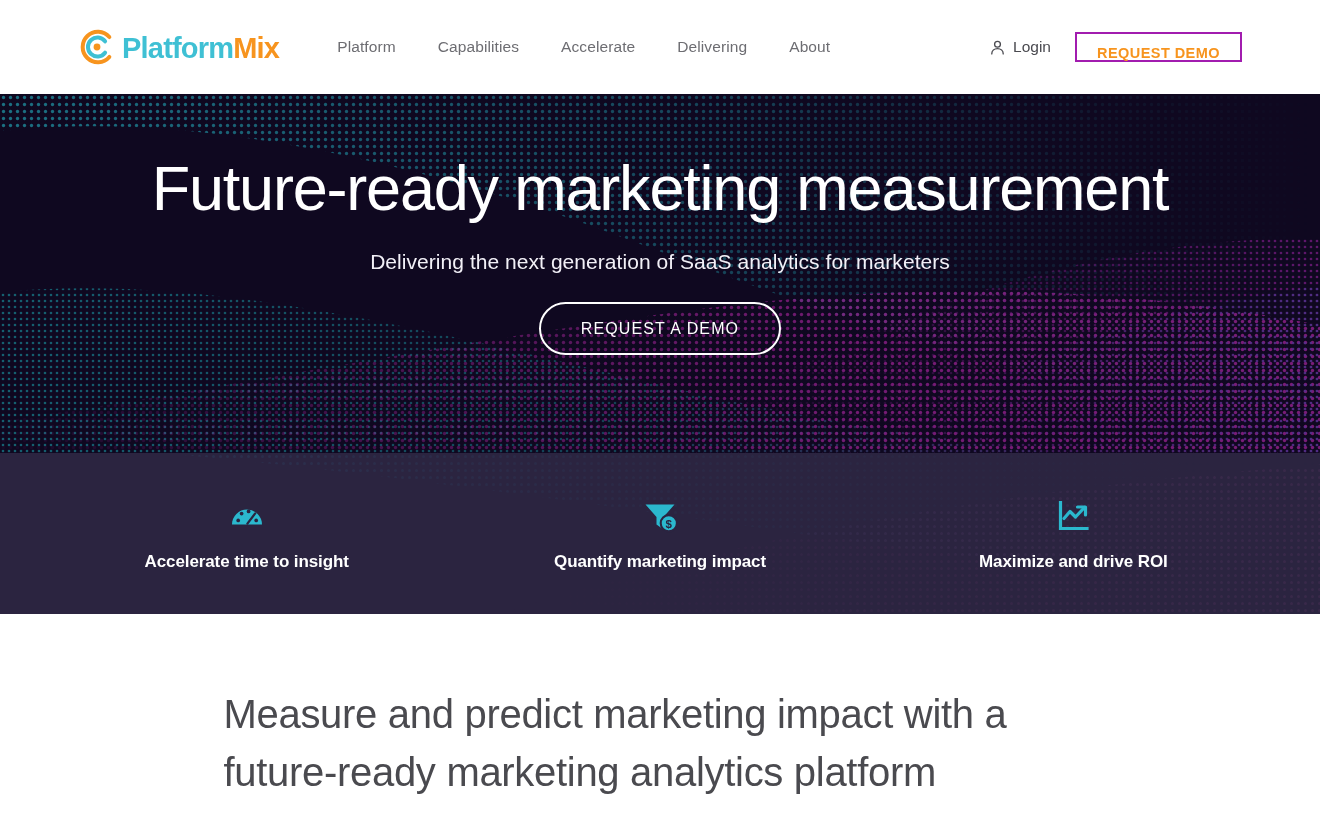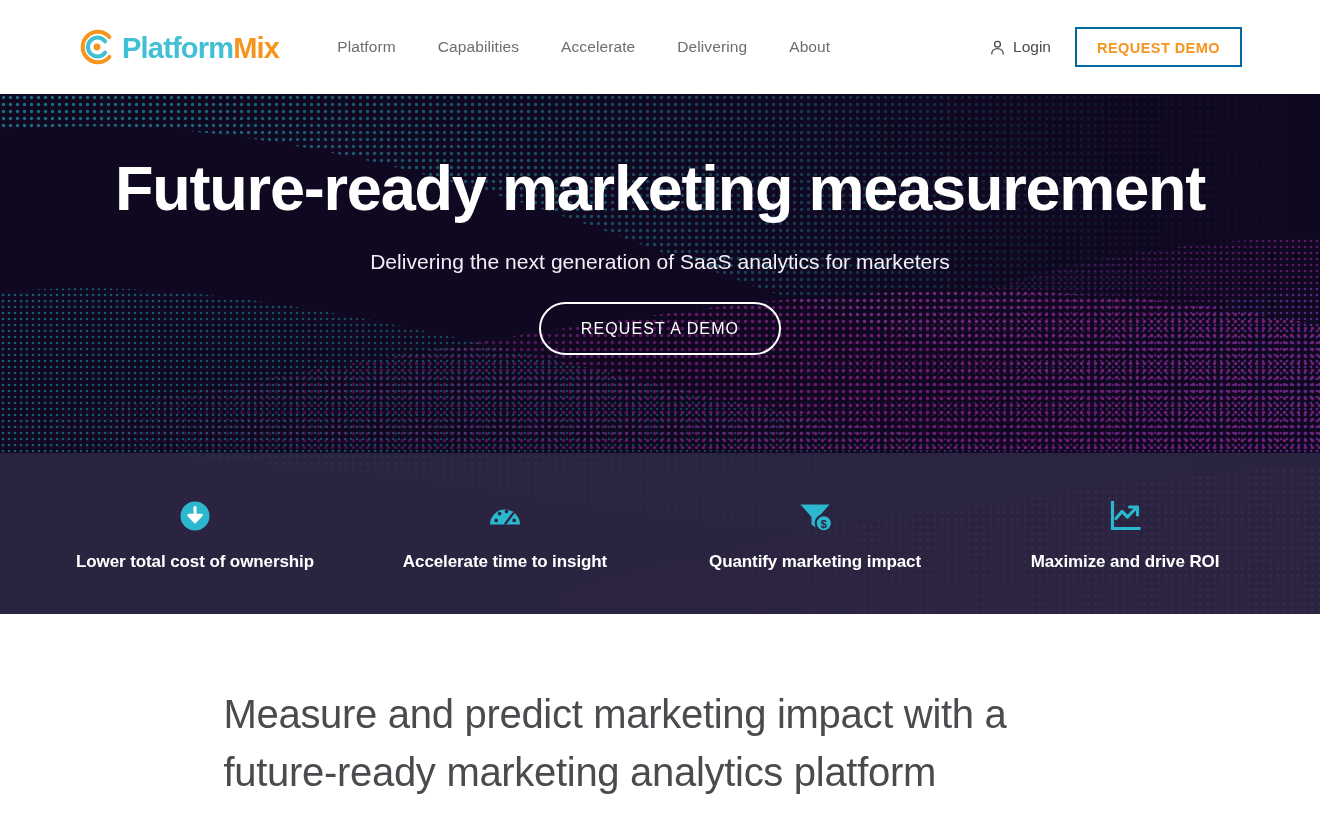"REQUEST DEMO" .btn-demo-header { border: 2px solid #0369a1 -> 2px solid #a21caf; padding: 12px 20px 9px -> 12px 20px 0 }
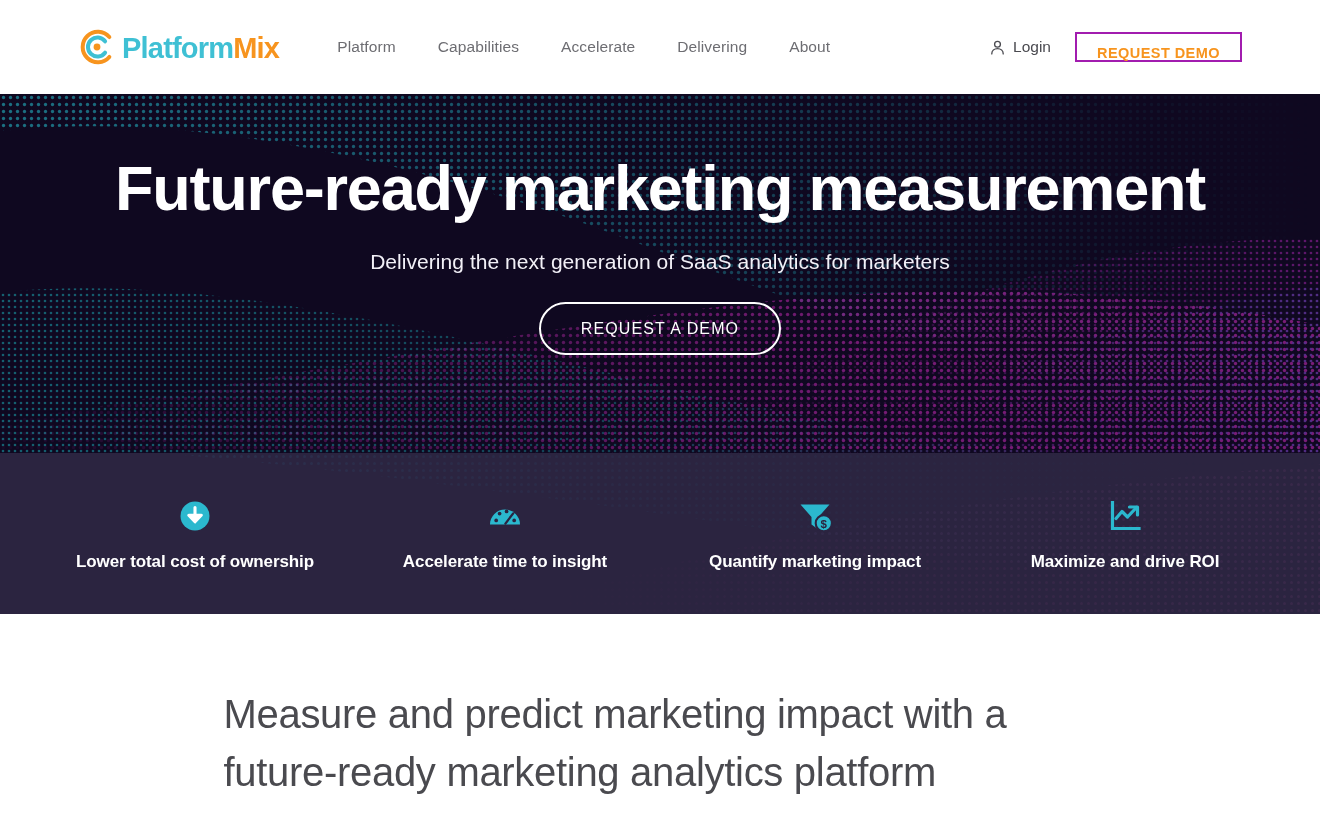"Future-ready marketing measurement" .hero-title { font-weight: 700 -> 400 }
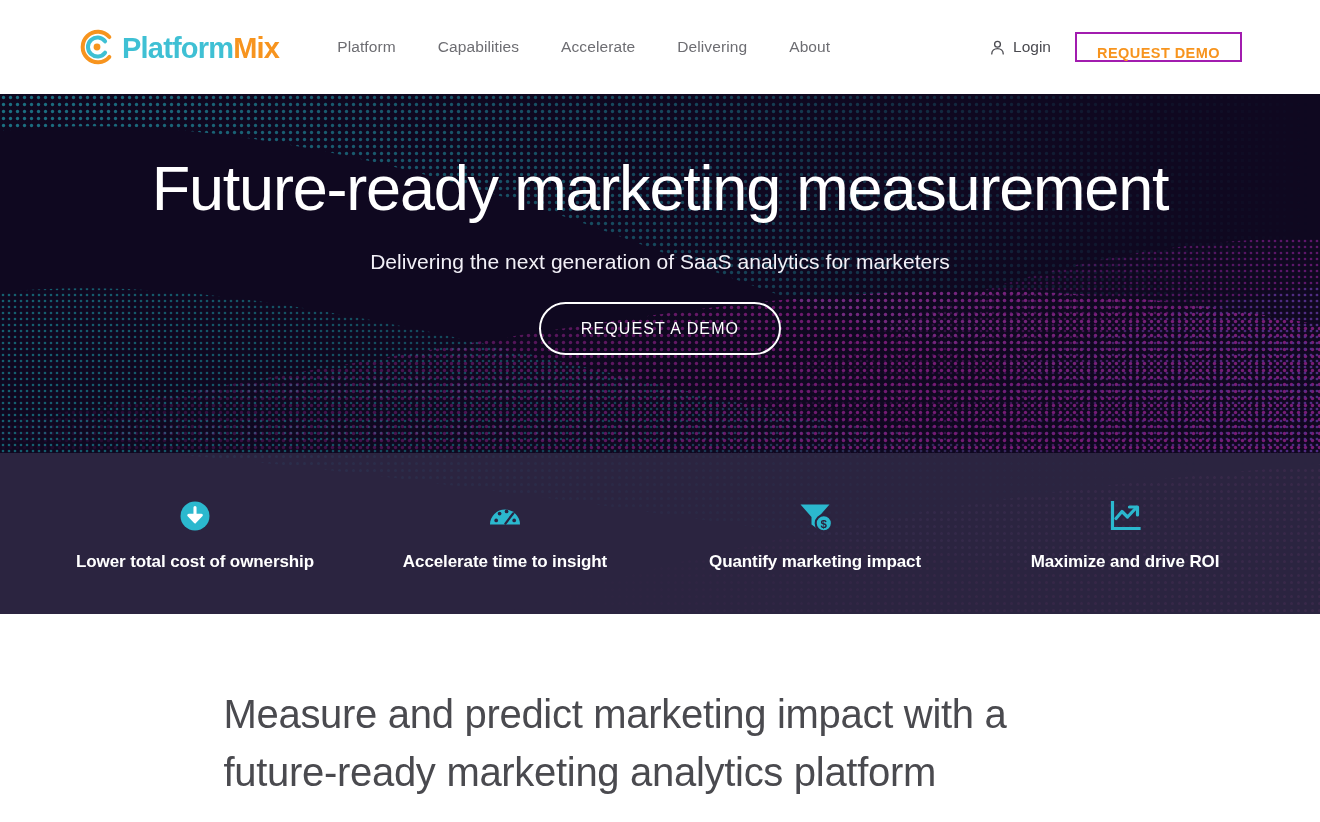"Lower total cost of ownership" div.feature-item { html: <div> <svg> <circle></circle> <path></path> </svg> <span>Lower total cost of ownership</span> </div> -> none }
